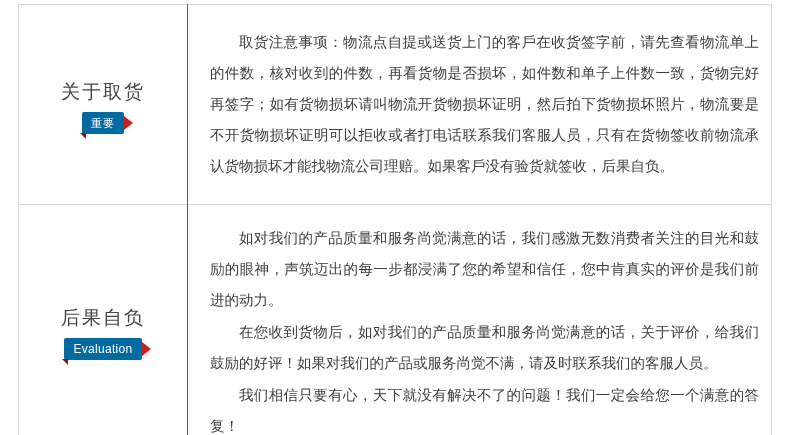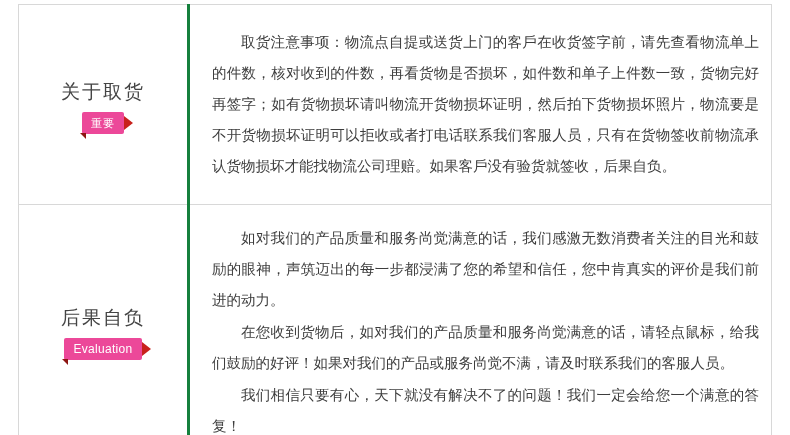"关于取货" .label-cell { border-right: 3px solid #15803d -> 1px solid #15803d }
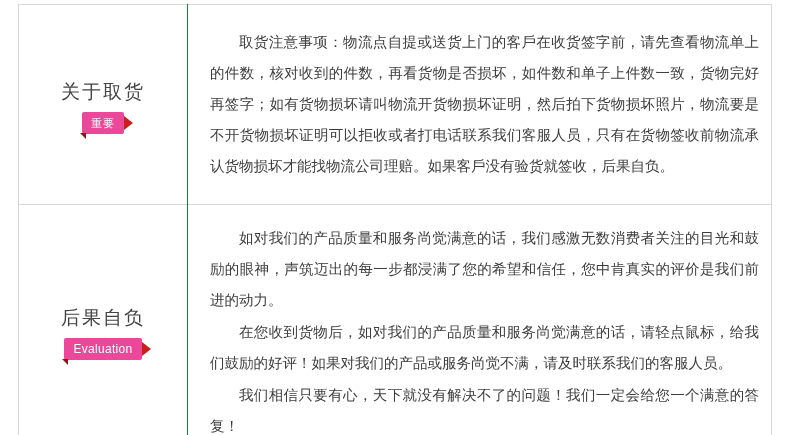"重要" .ribbon { background: #ec4899 -> #0369a1 }
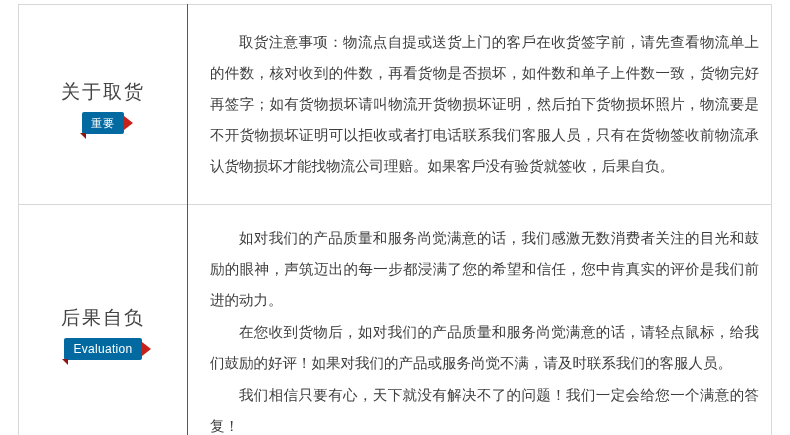"在您收到货物后，如对我们的产品质量和服务尚觉满意的话，请轻点鼠标，给我们鼓励的好" p.para { text: 请轻点鼠标 -> 关于评价 }
